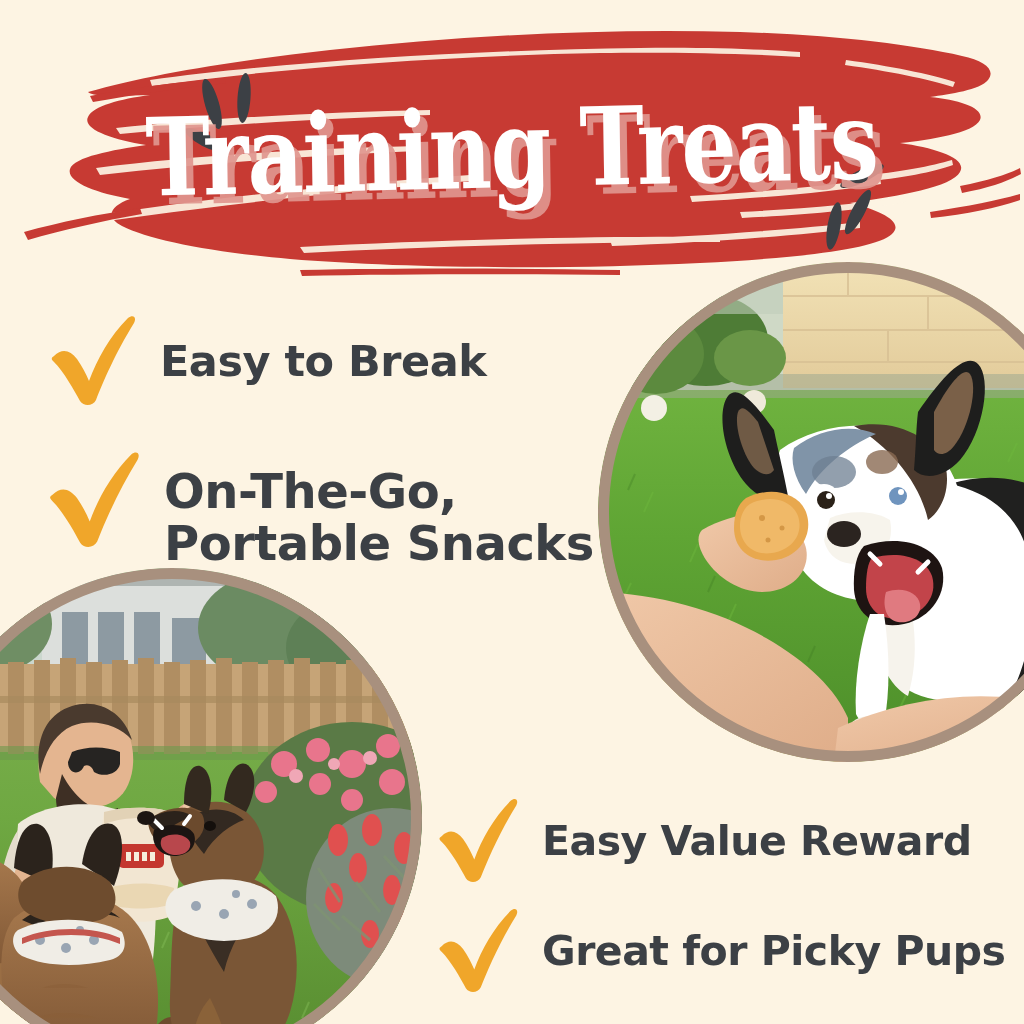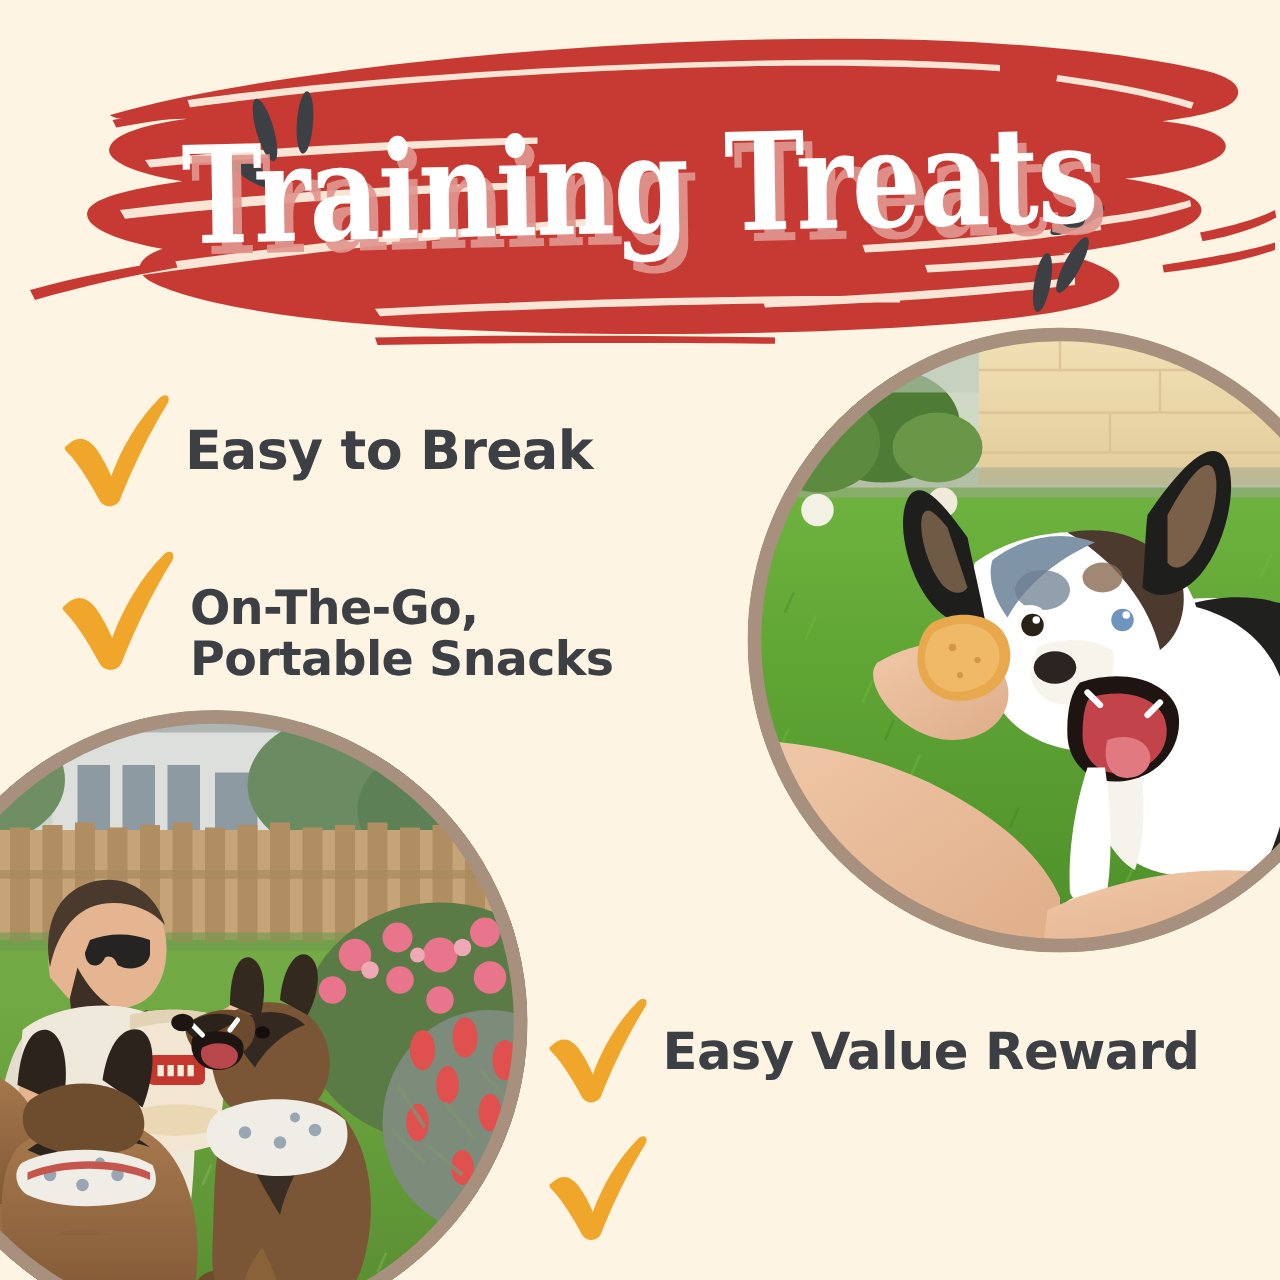"Easy to Break" .feat { gap: 10px -> 22px }
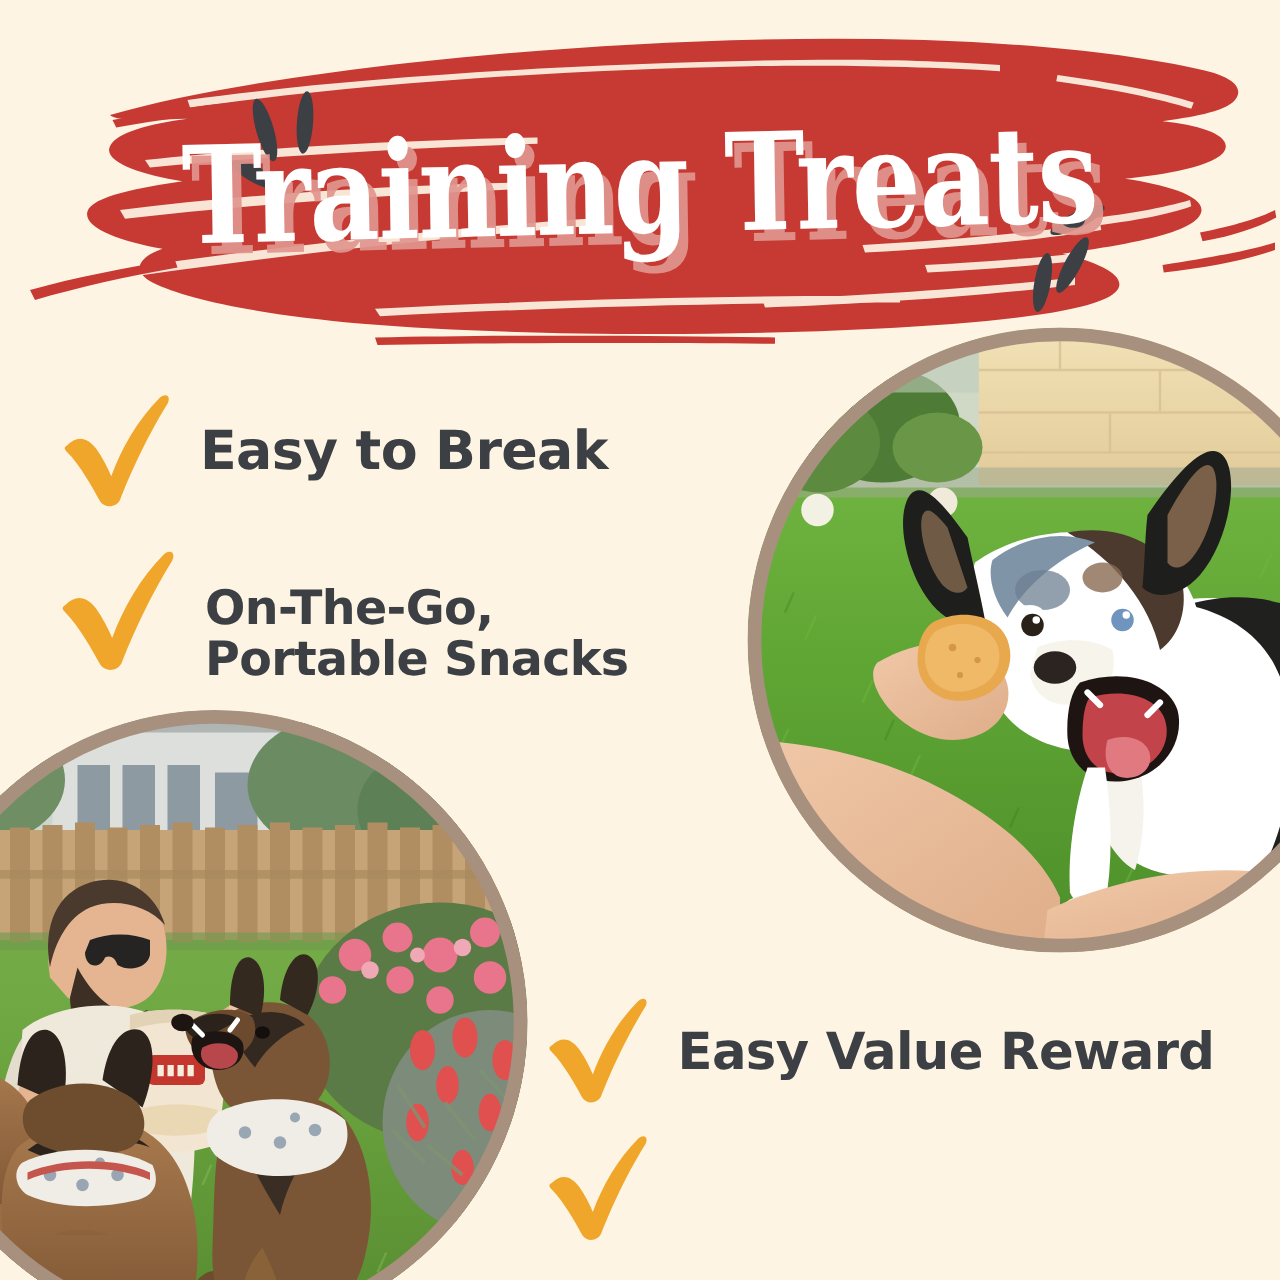"On-The-Go," #feat-2 .feat-text { font-size: 38px -> 48px }
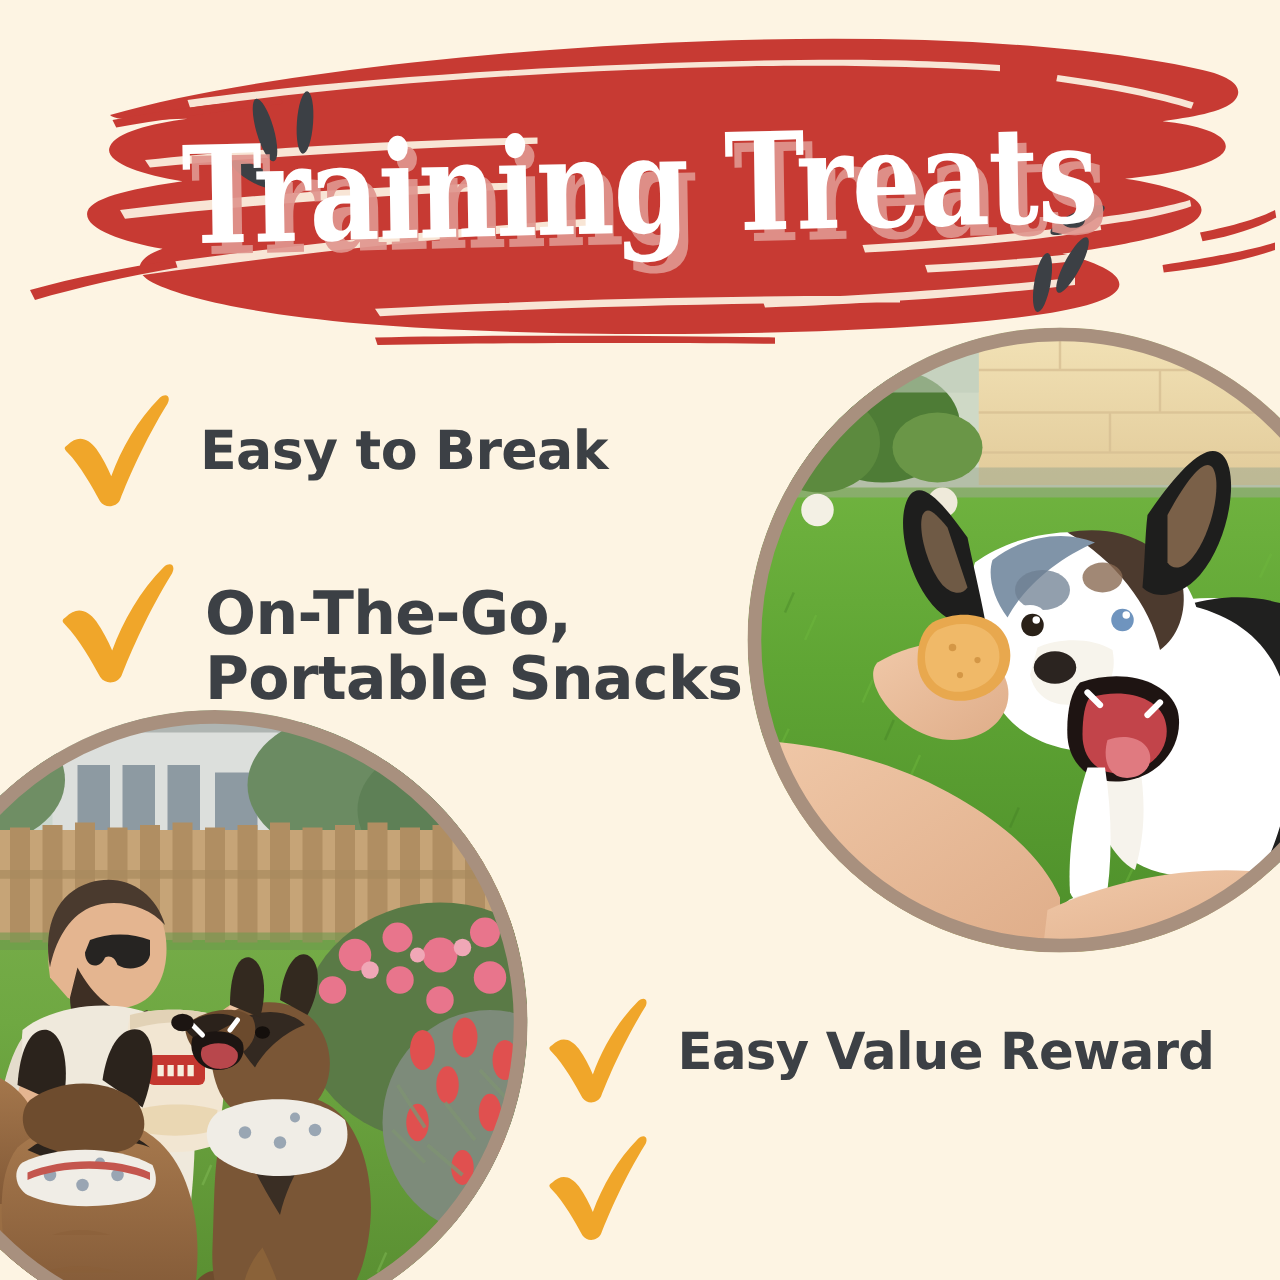"Great for Picky Pups" span.feat-text { html: none -> <span>Great for Picky Pups</span> }
